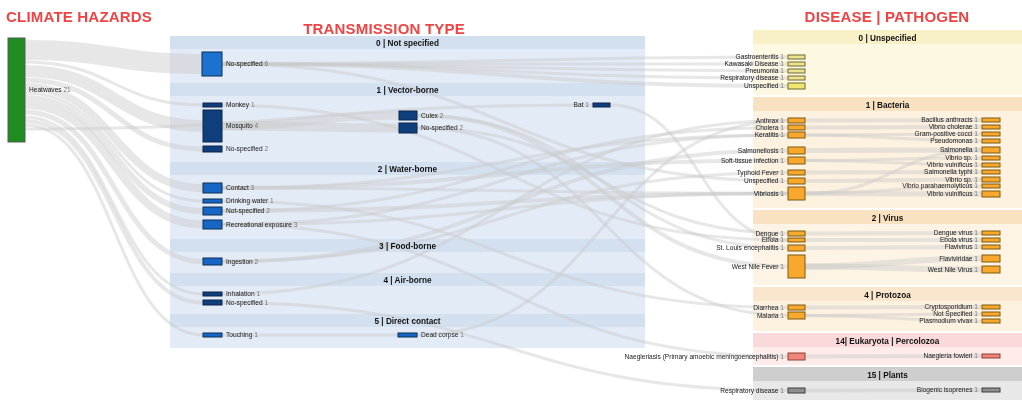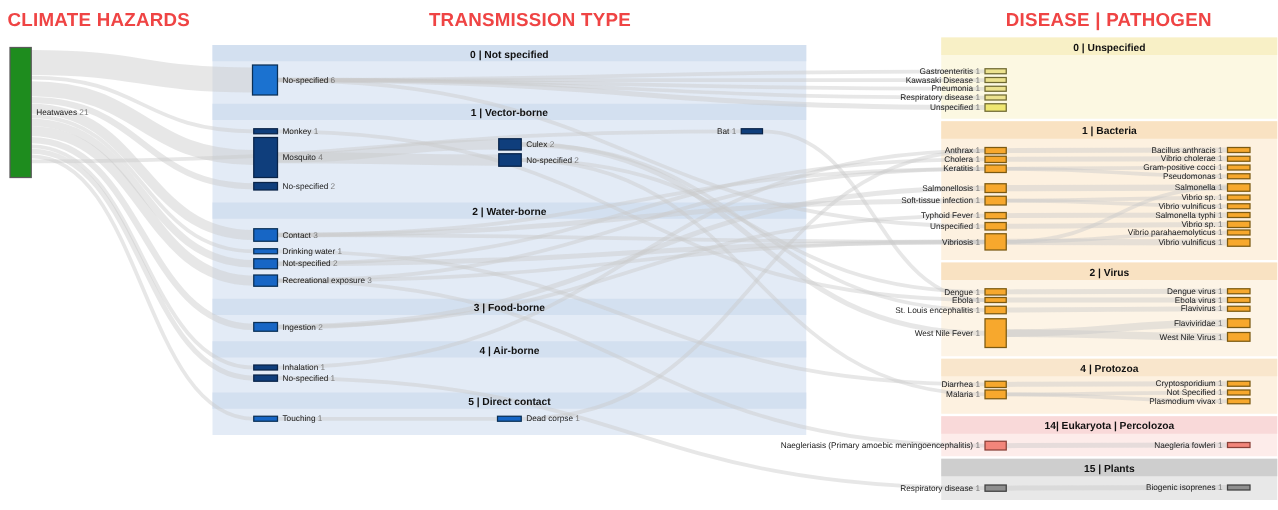"TRANSMISSION TYPE" #title-mid { left: 424px -> 384px; margin-top: none -> 12px }
